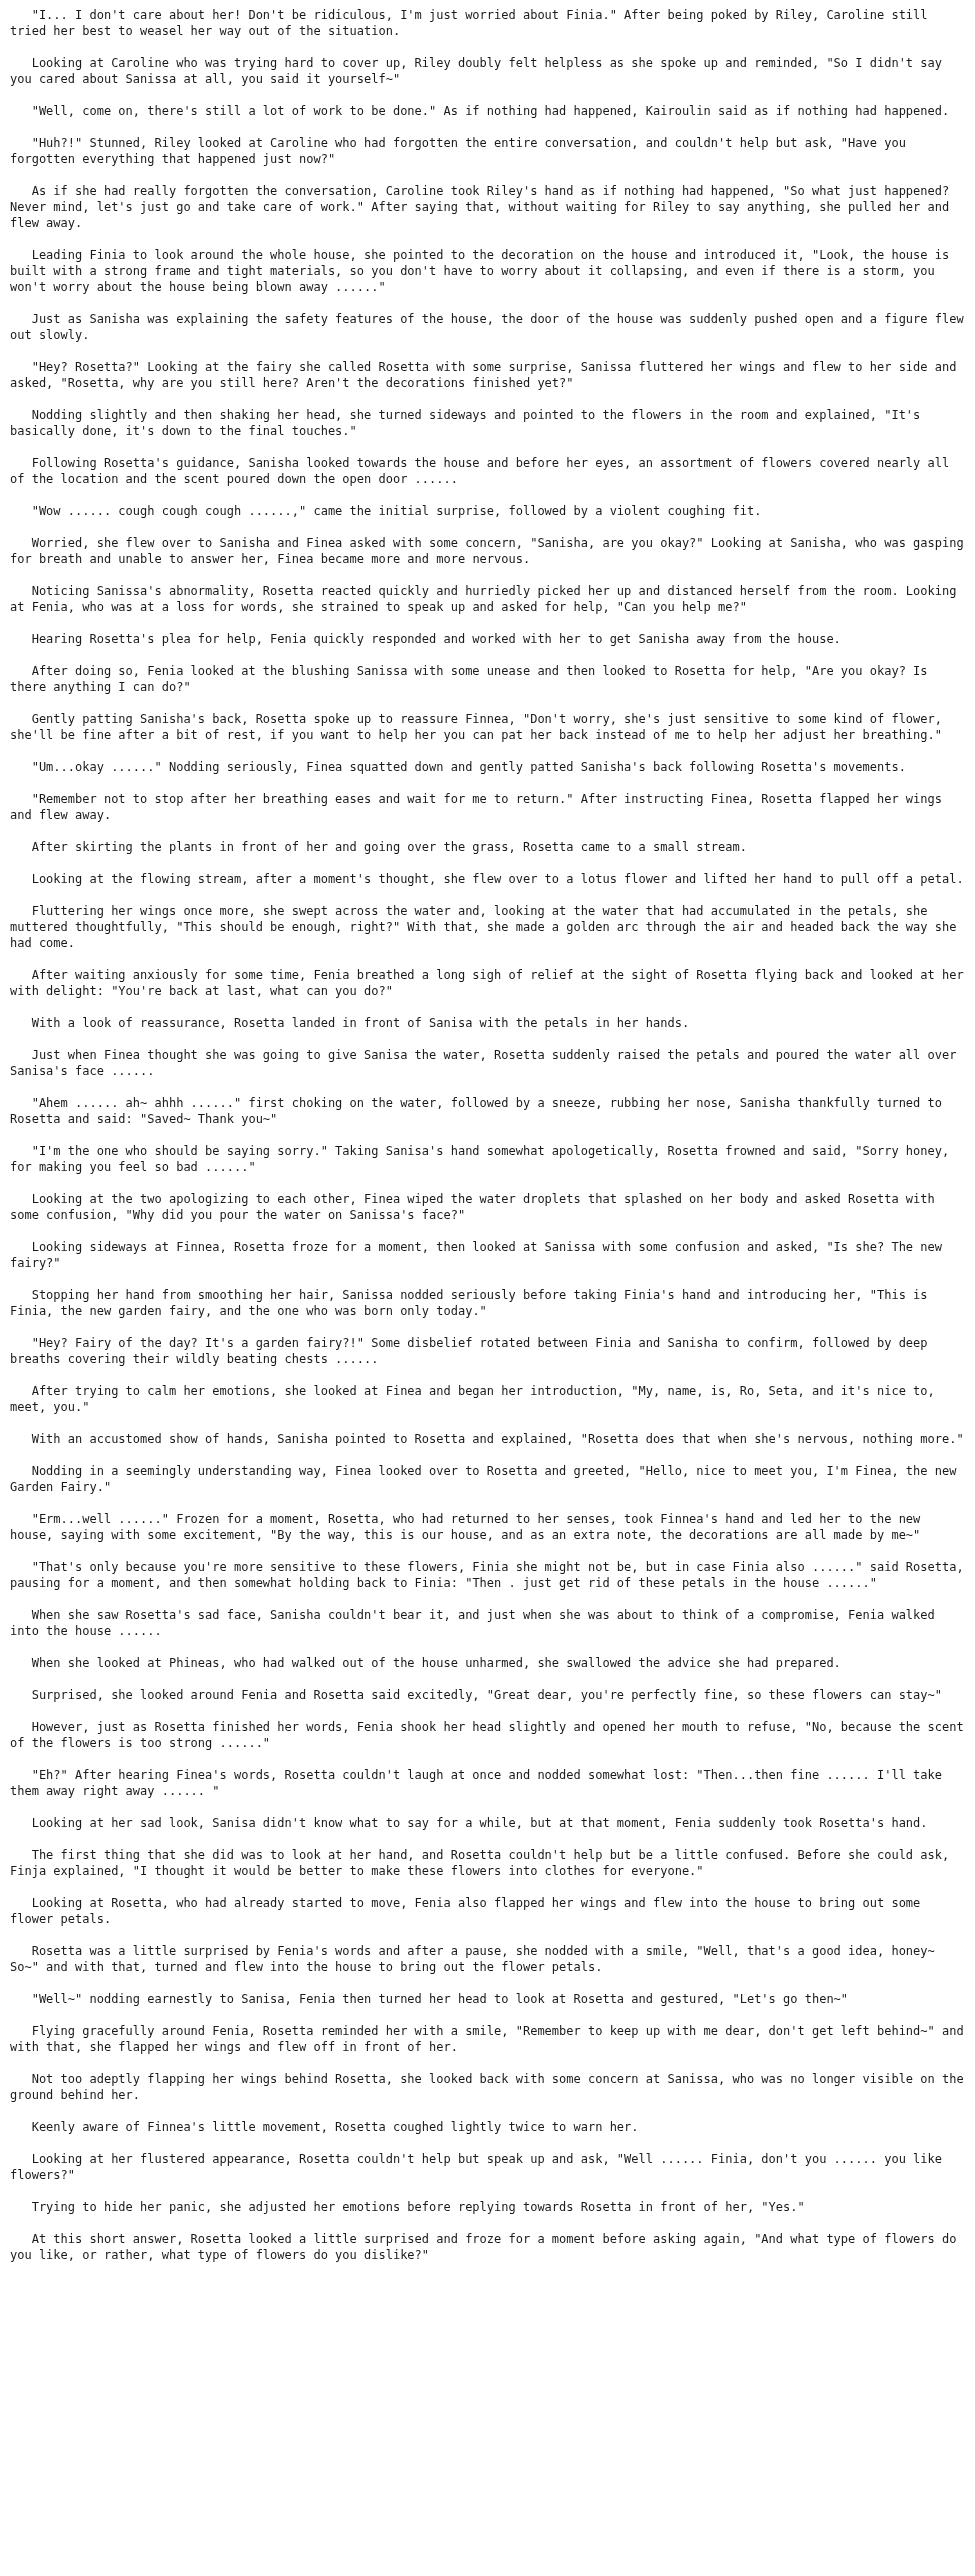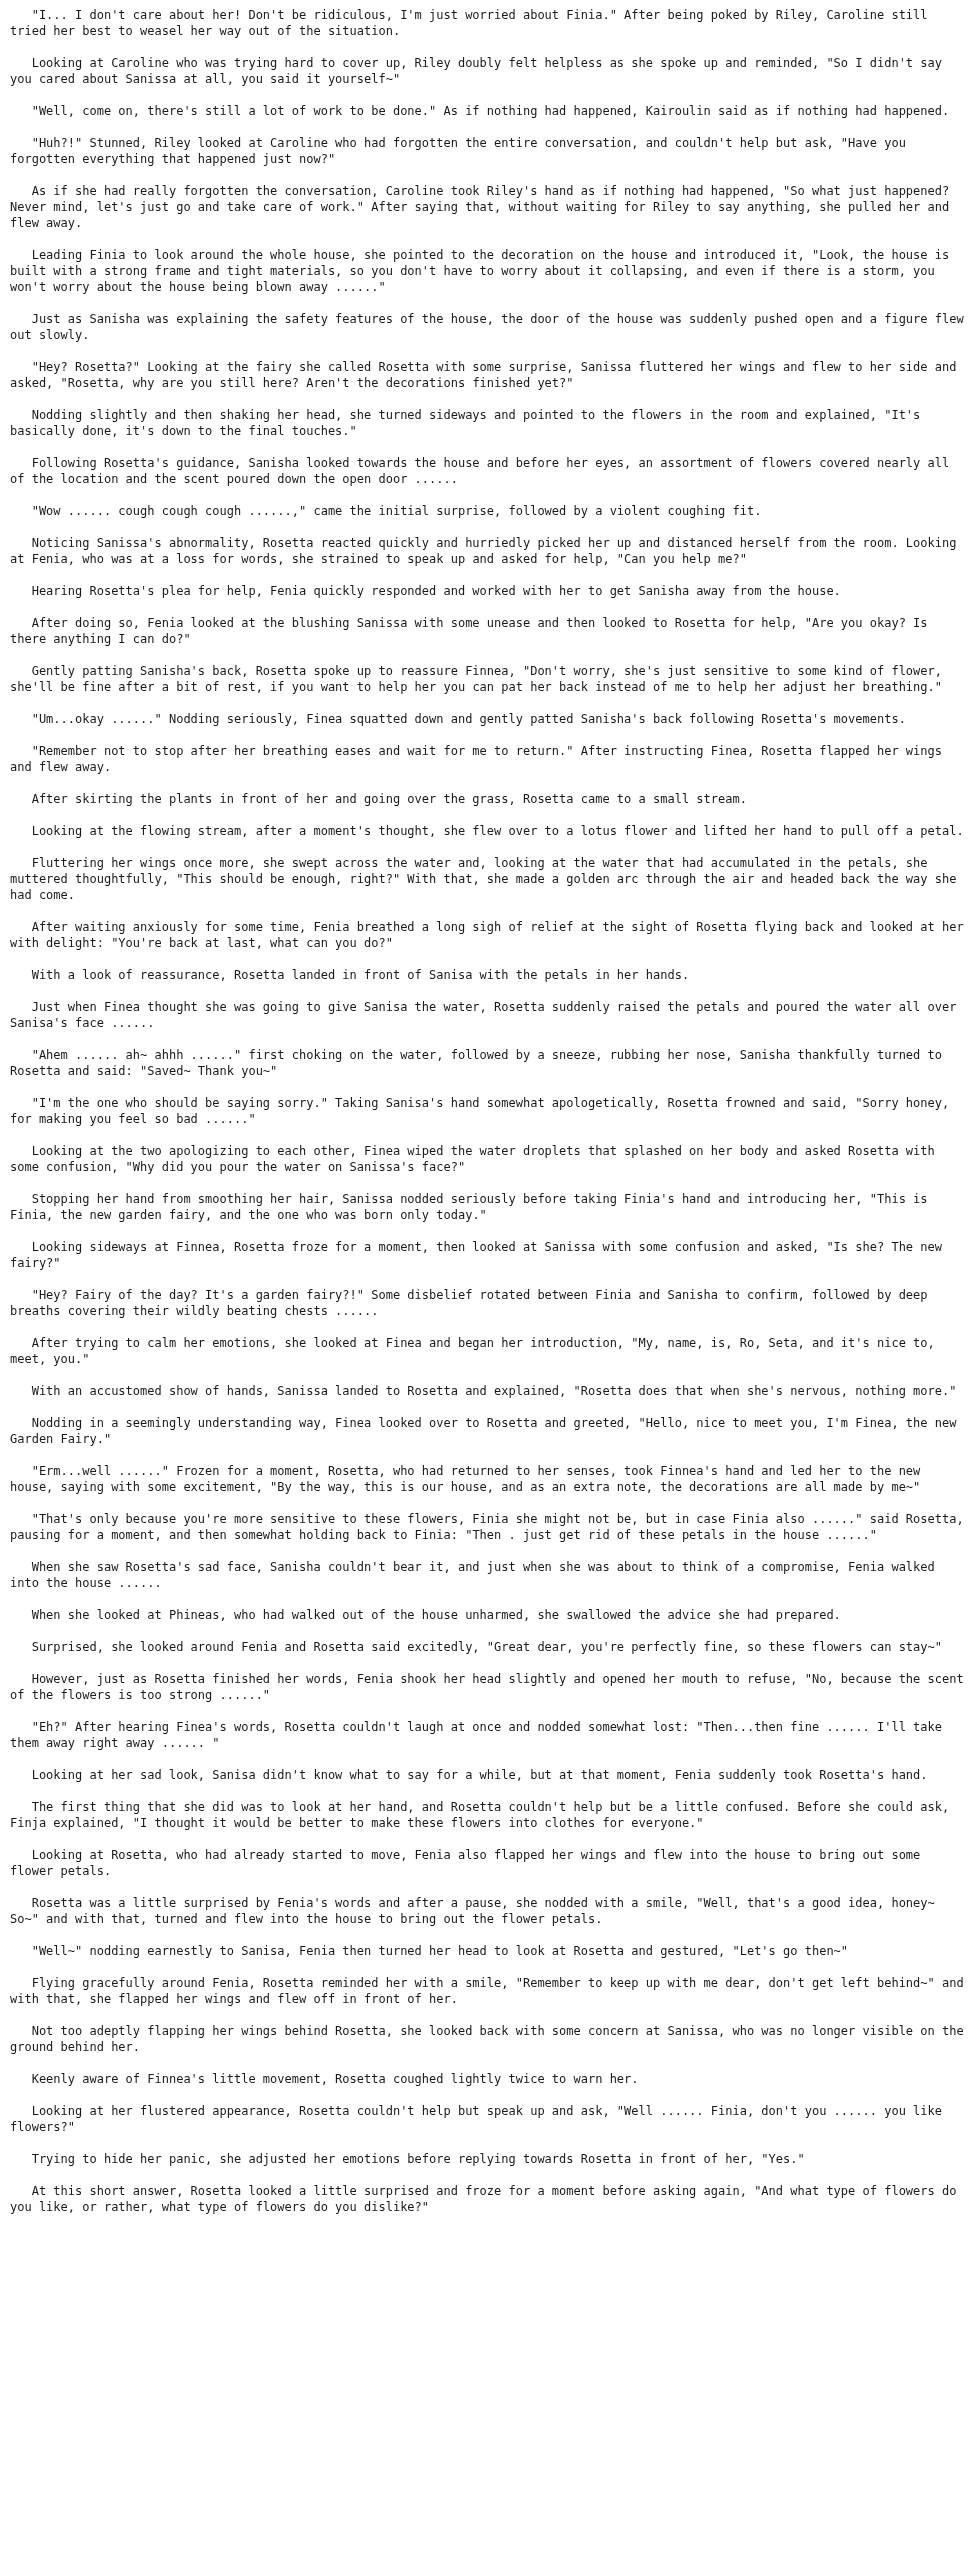"Worried, she flew over to" p.para { html: none -> <p>Worried, she flew over to Sanisha and Finea asked with some concern, "Sanisha, are you okay?" Looking at Sanisha, who was gasping for breath and unable to answer her, Finea became more and more nervous.</p> }
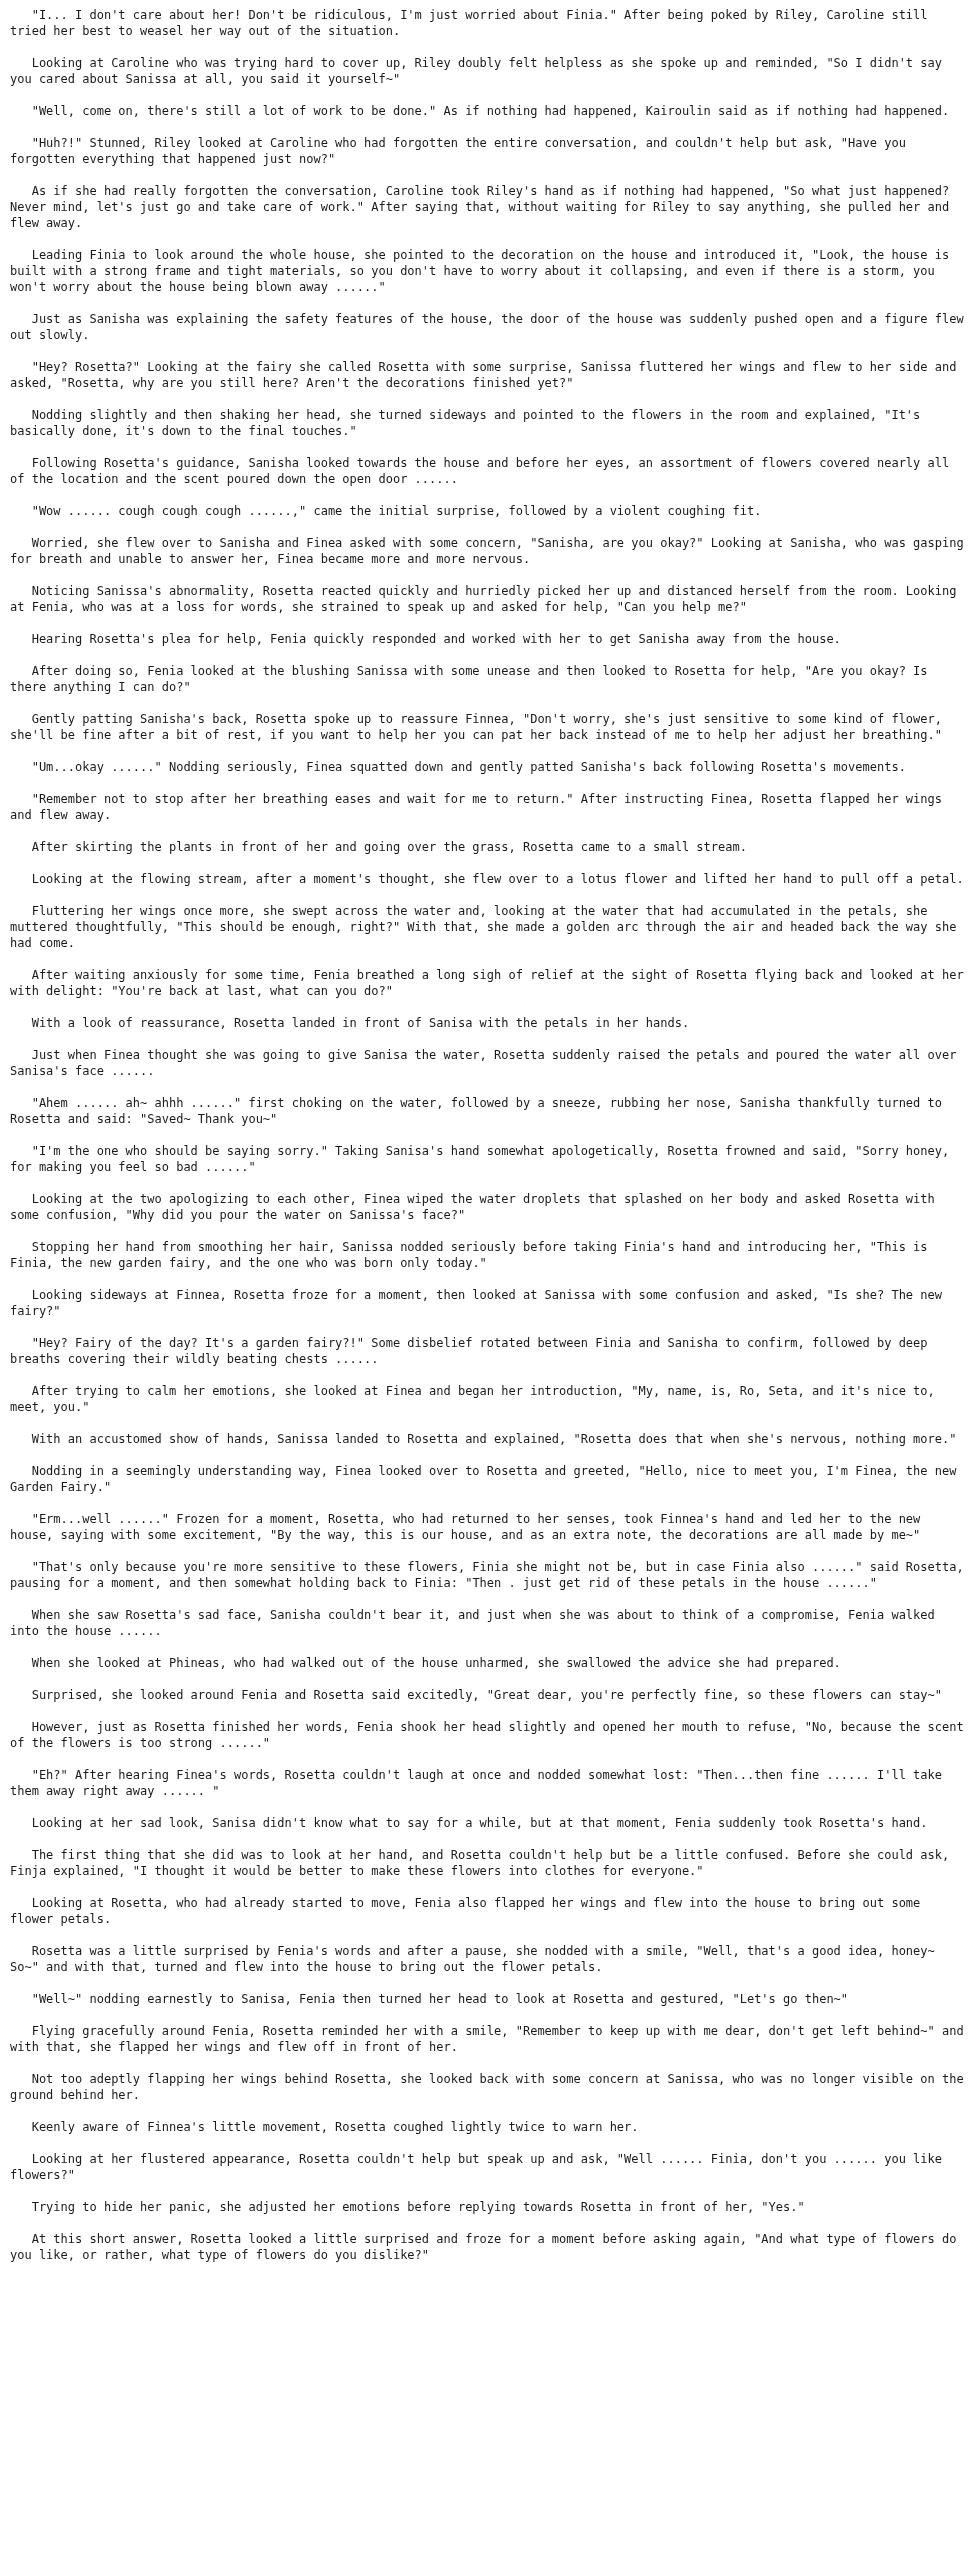"Stopping her hand from smoothing" p.para { order: before "Looking sideways at Finnea, Rosetta" -> after "Looking sideways at Finnea, Rosetta" }
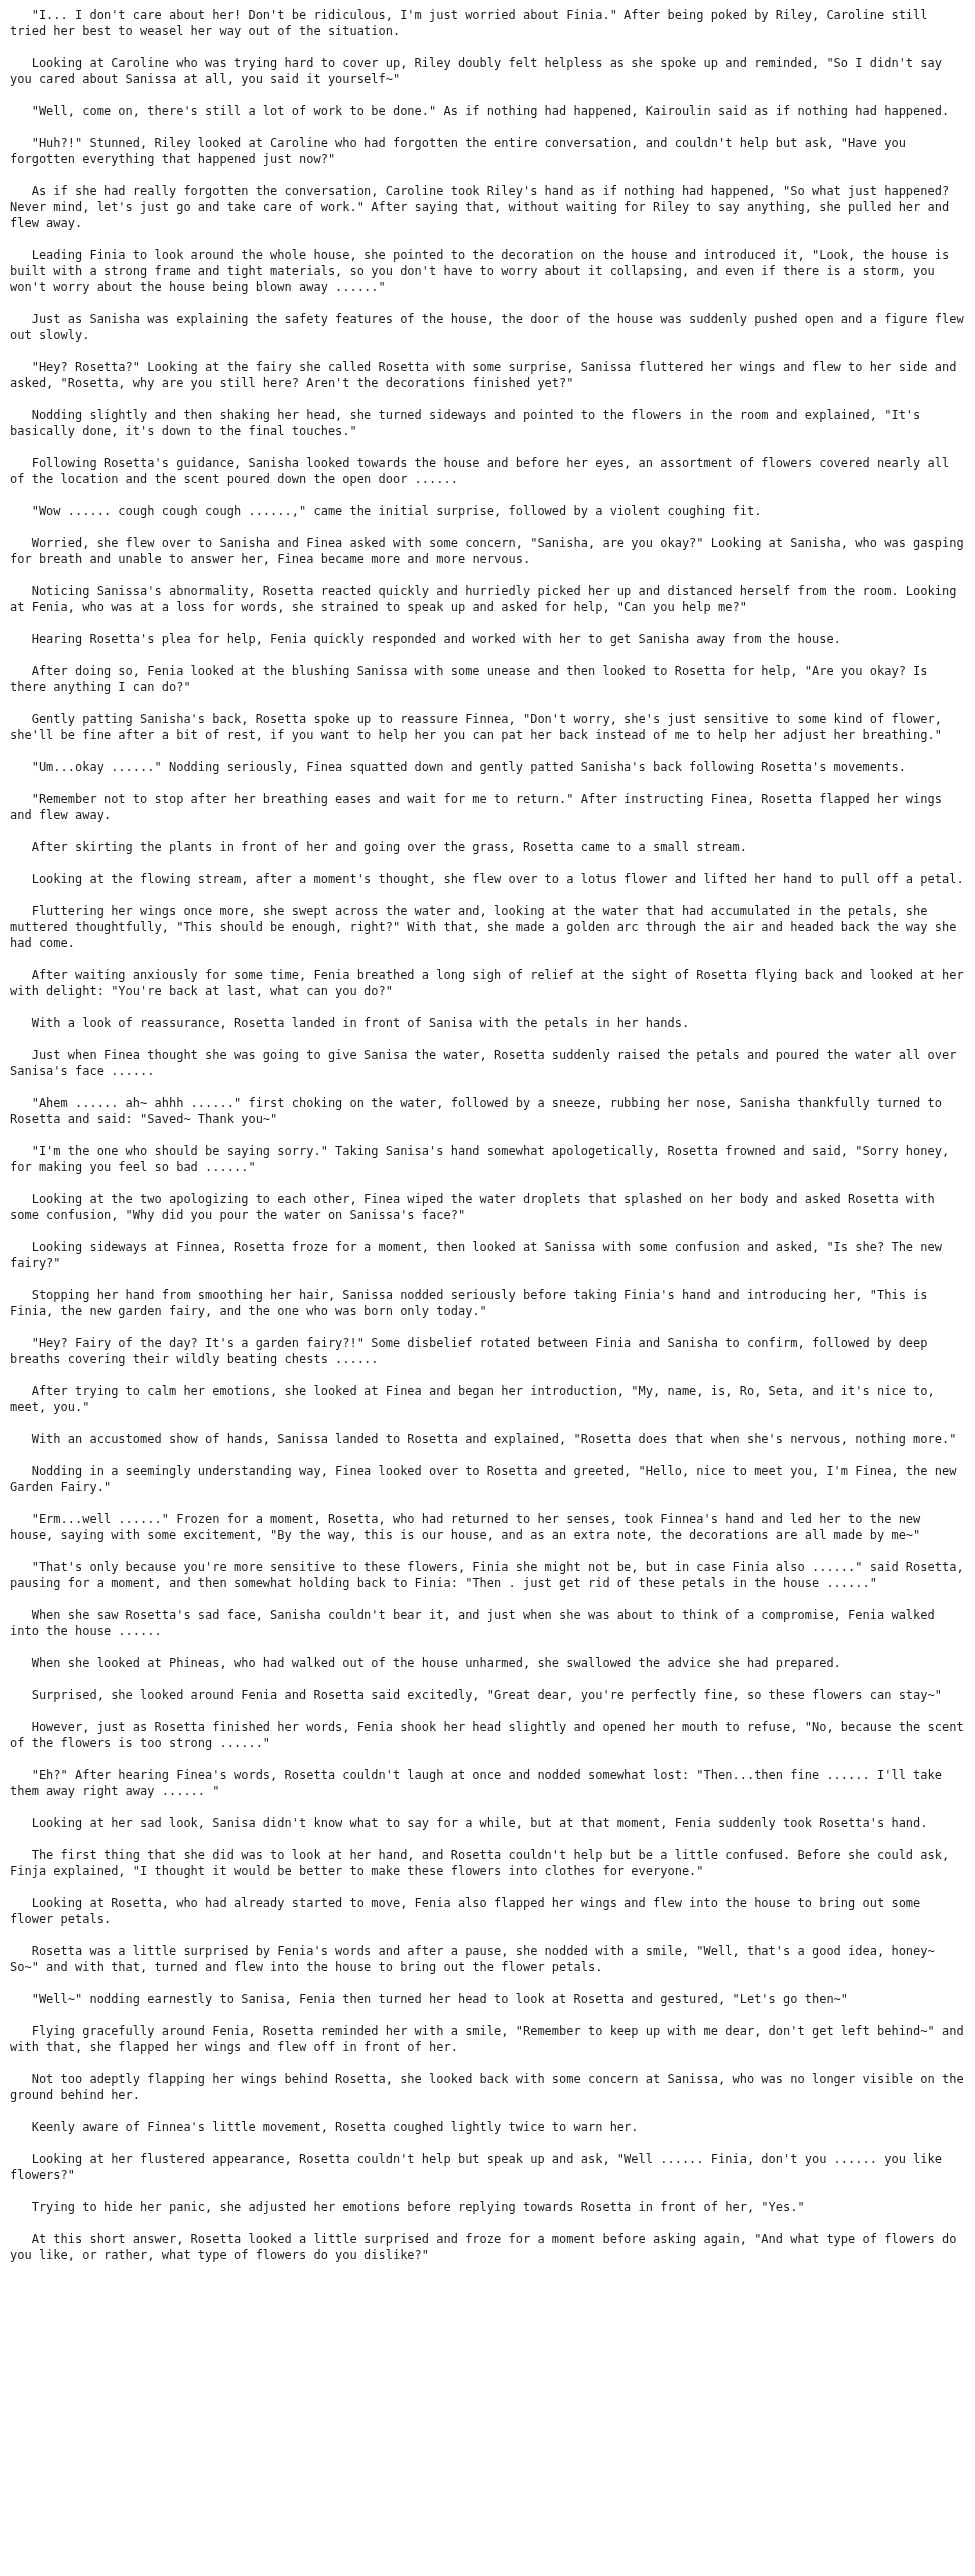"With an accustomed show of" p.para { text: Sanissa landed -> Sanisha pointed }
